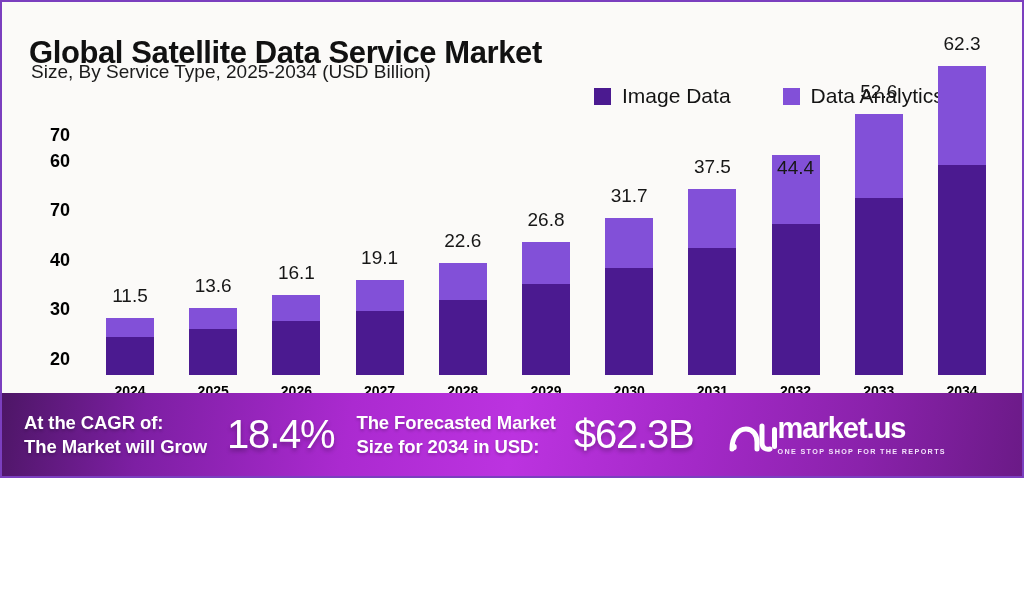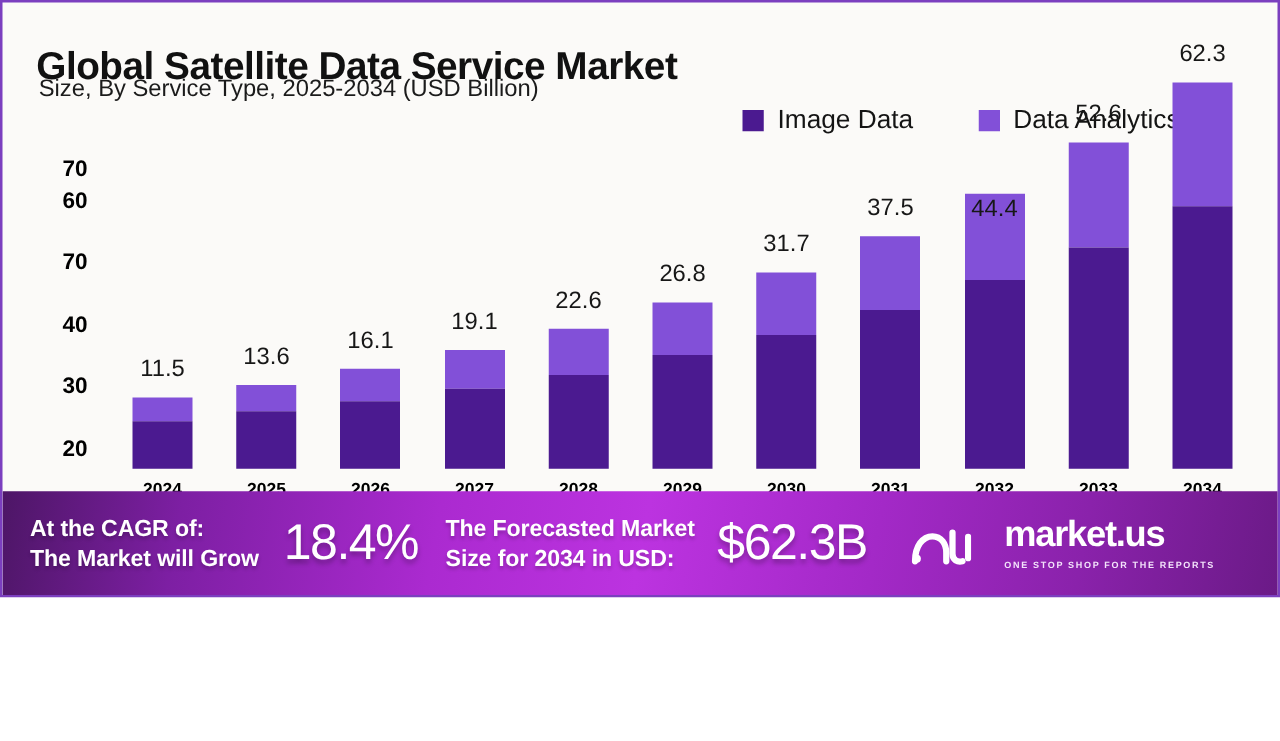"market.us" .brand { gap: 26px -> 0 }
